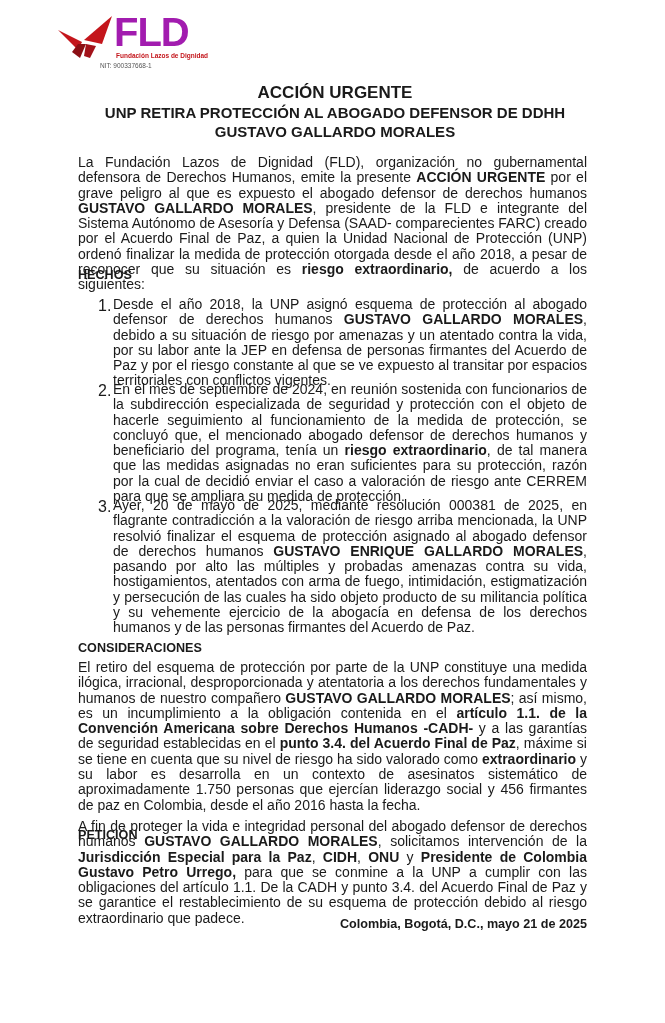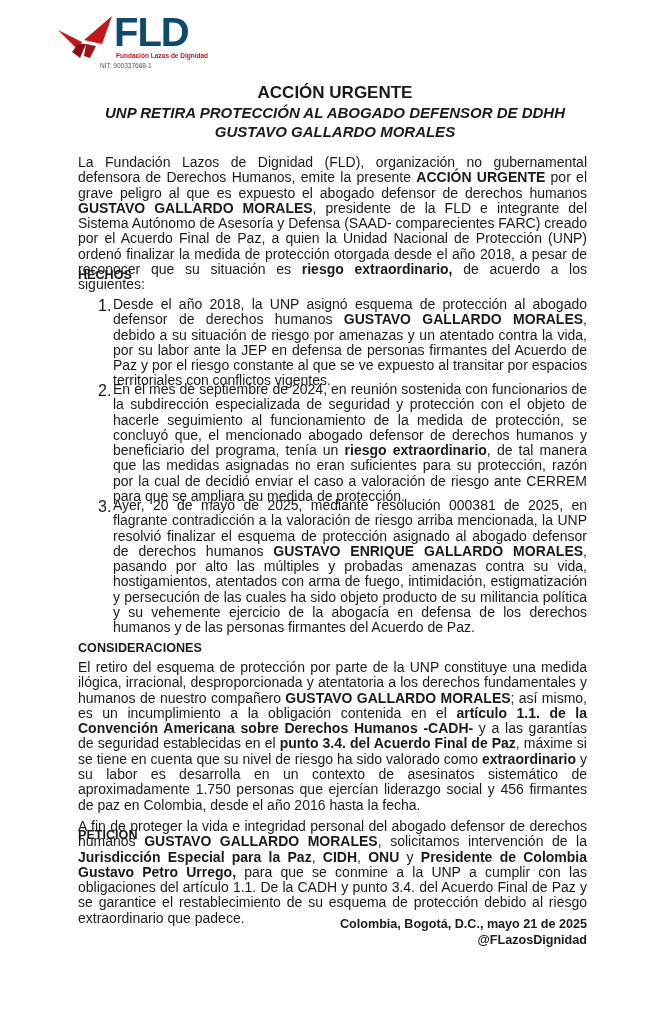"FLD" .logo-text { color: #0c4a6e -> #a21caf }
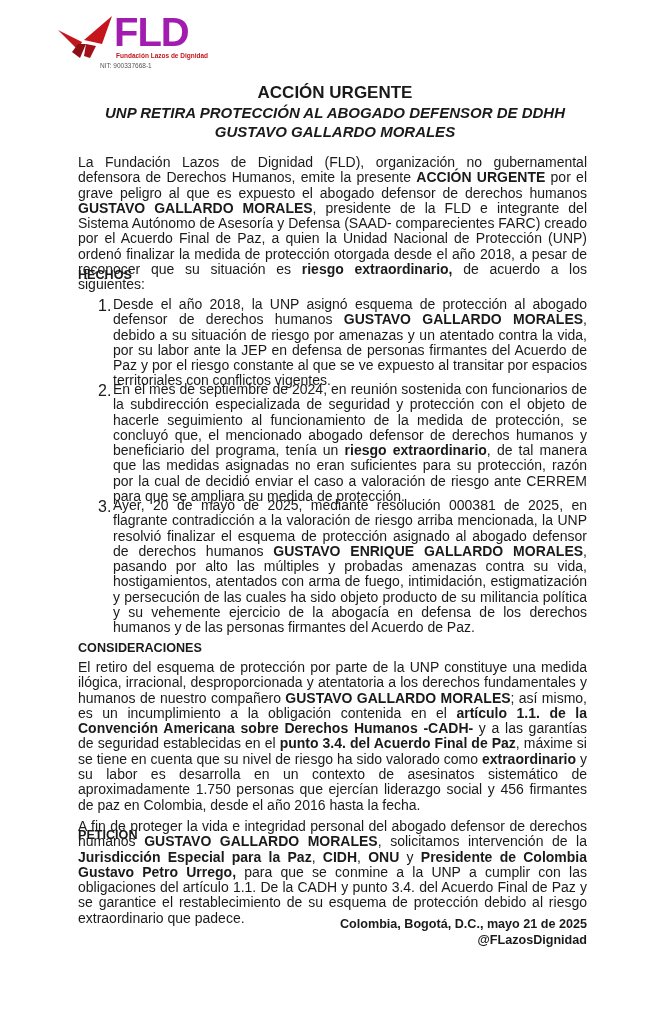"UNP RETIRA PROTECCIÓN AL ABOGADO" .title-sub { font-style: italic -> none }
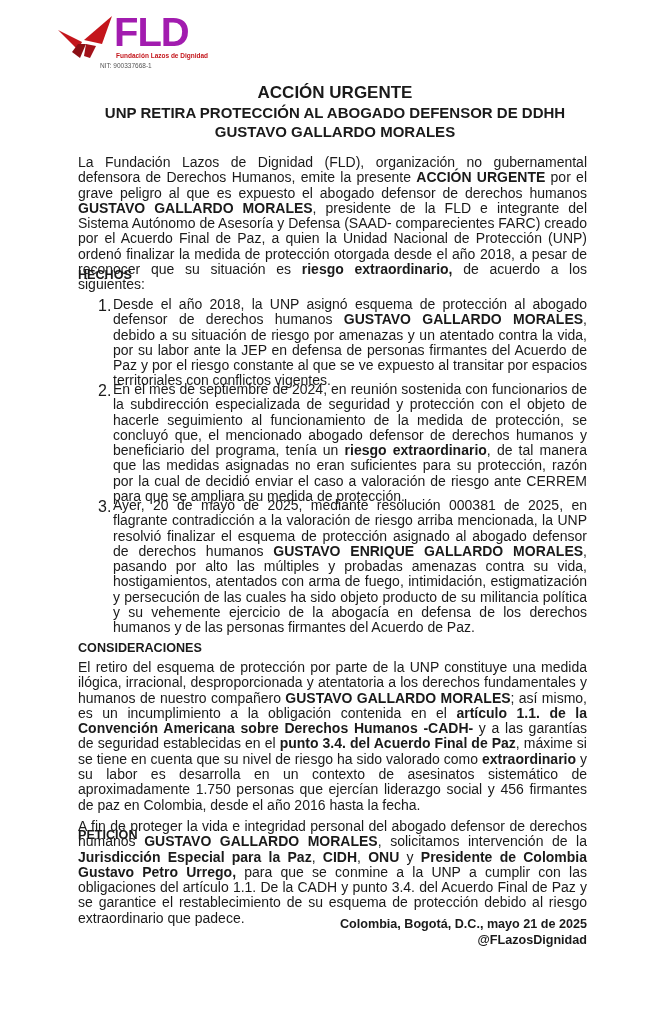"@FLazosDignidad" div { html: <div>@FLazosDignidad</div> -> none }
